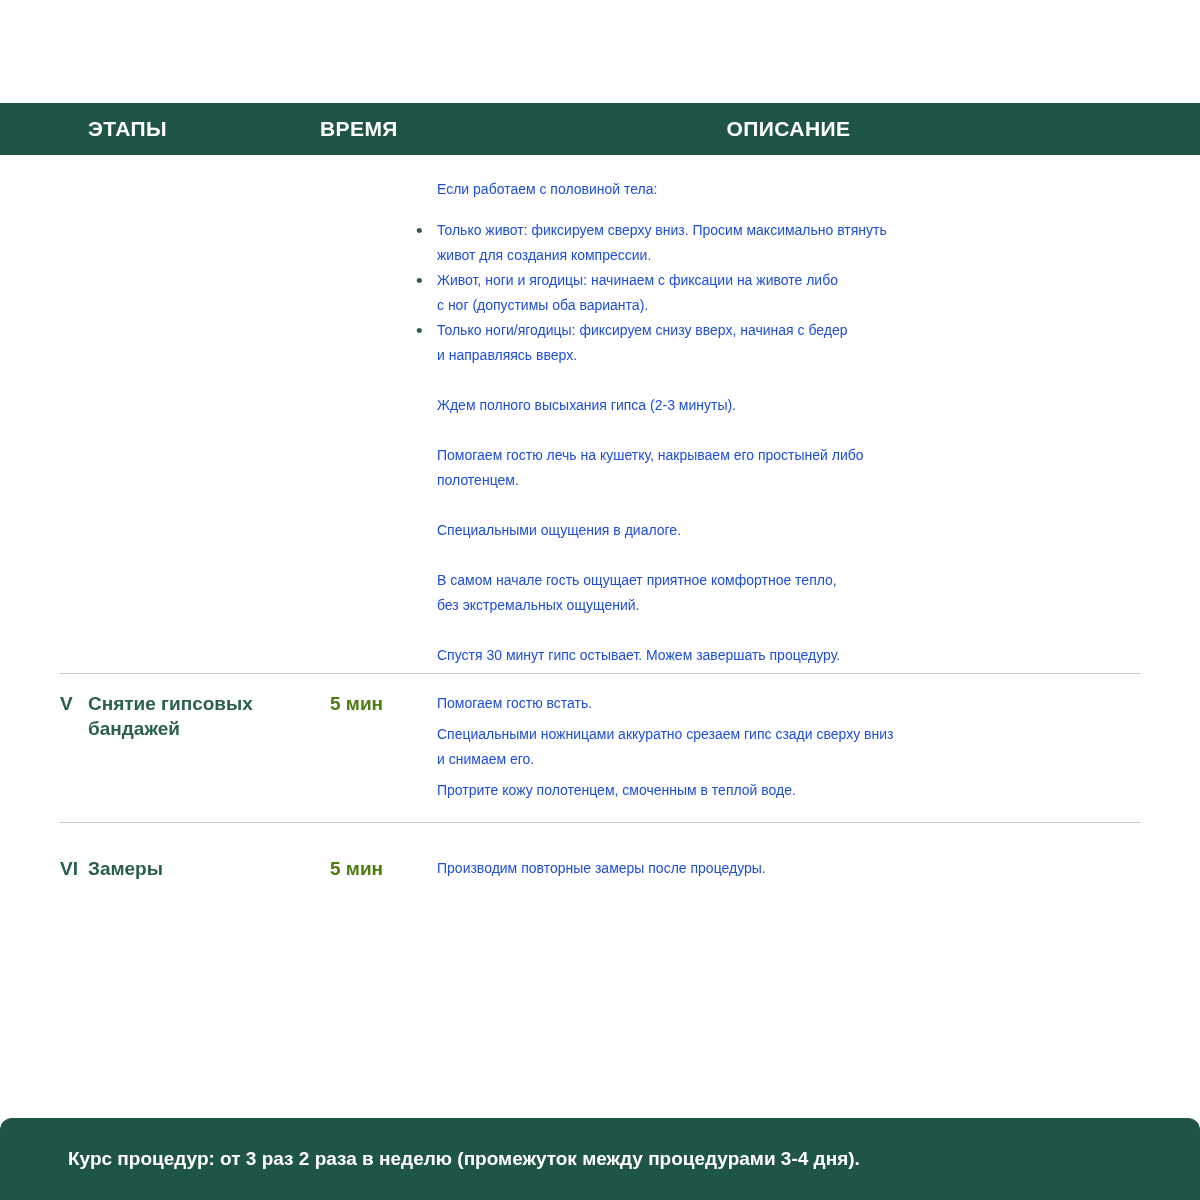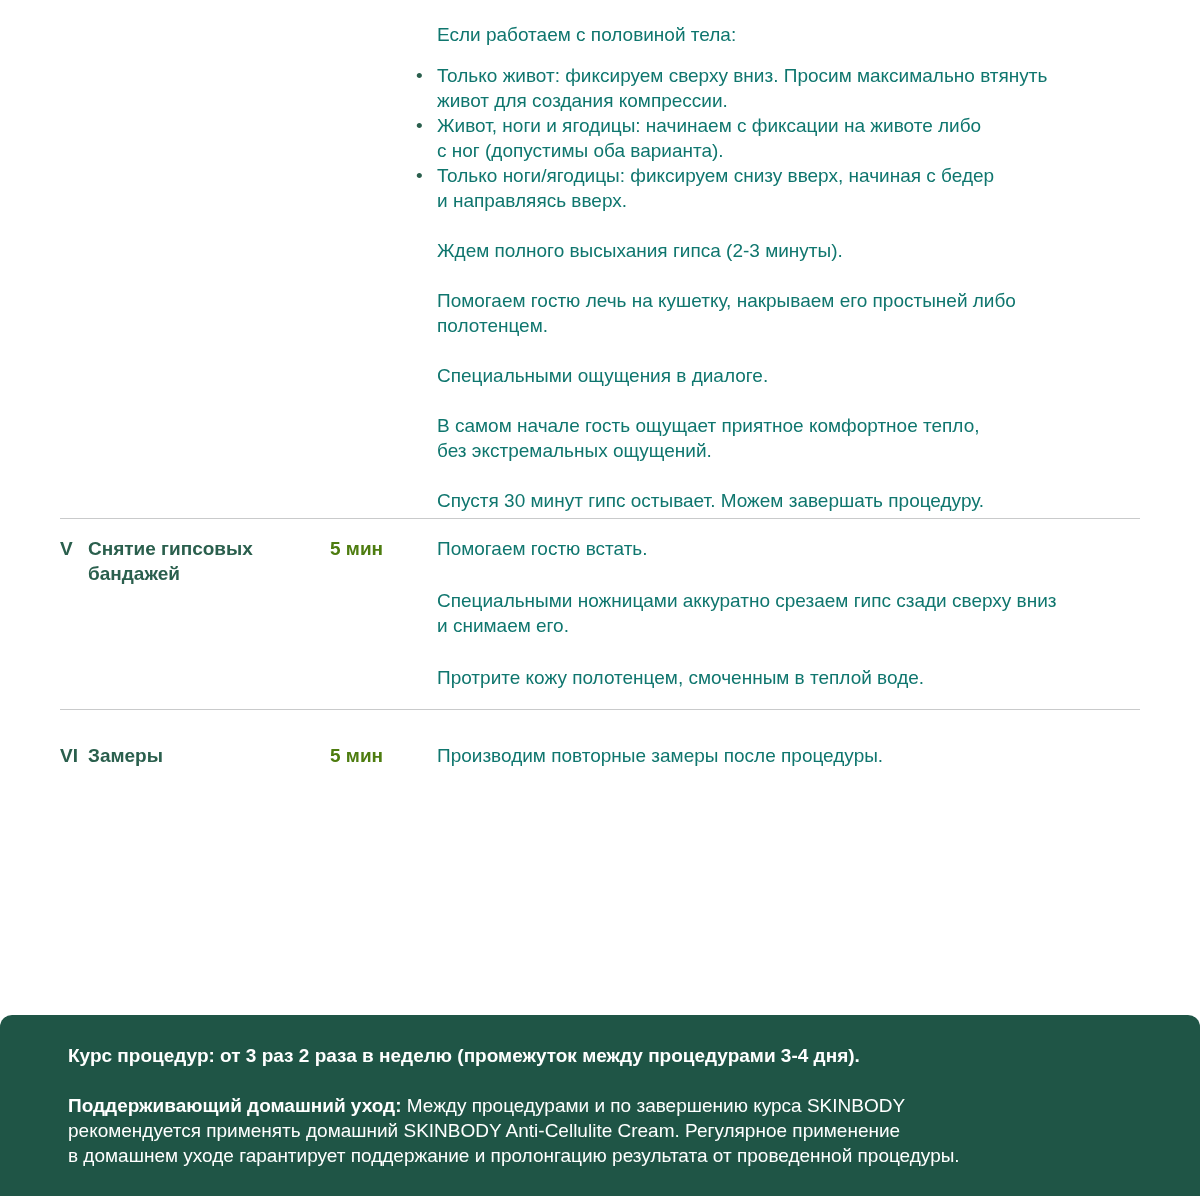"ЭТАПЫ" header.table-header { html: none -> <header> <div></div> <div>ЭТАПЫ</div> <div>ВРЕМЯ</div> <div>ОПИСАНИЕ</div> </header> }
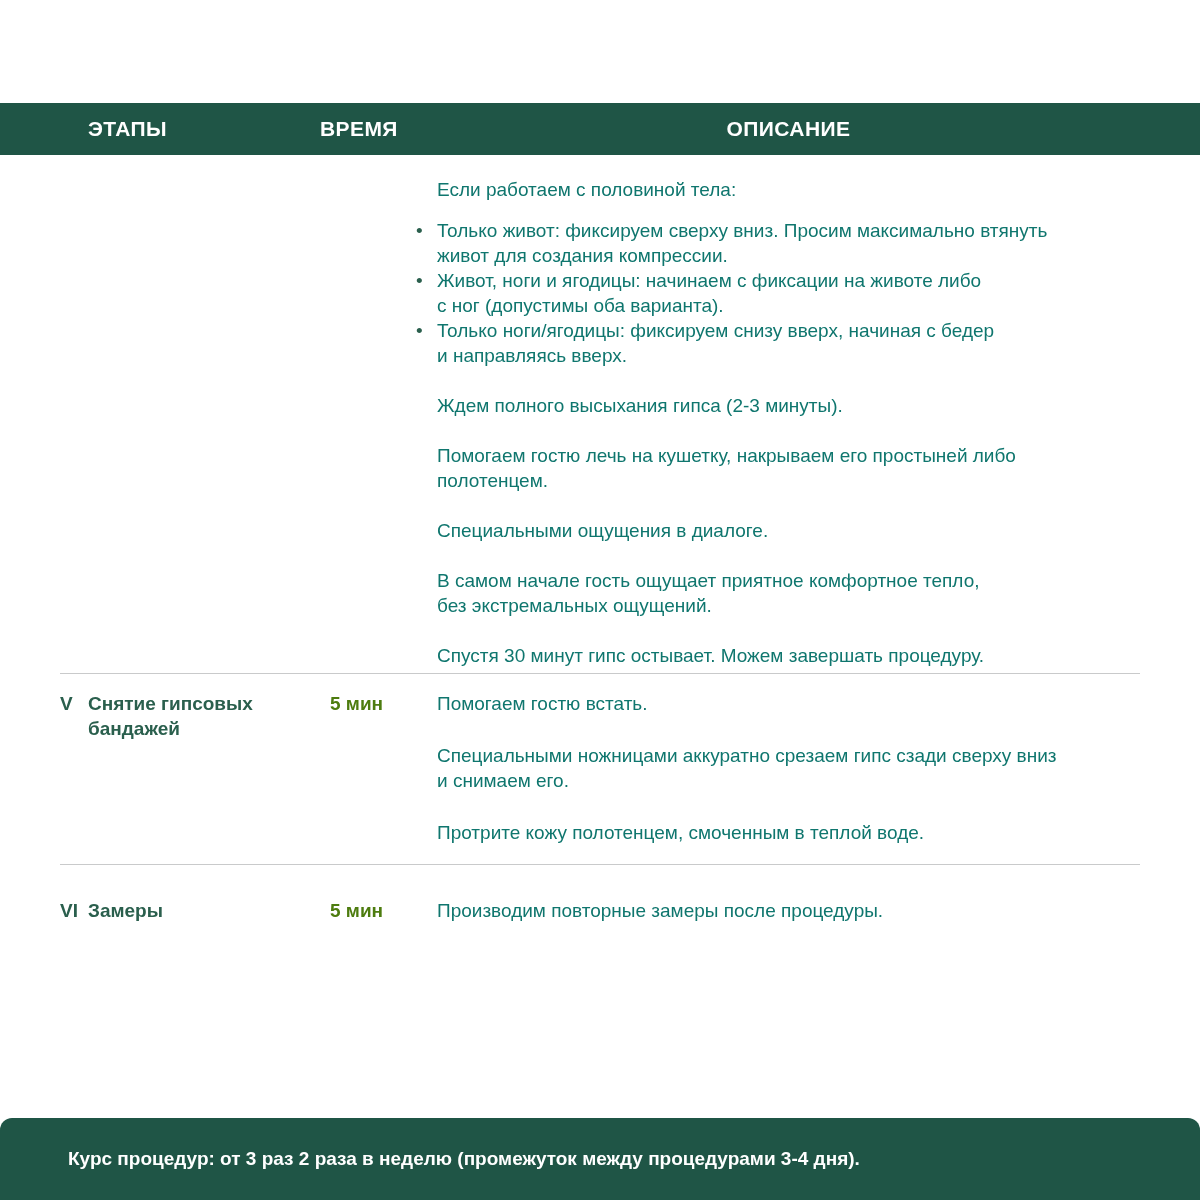"Если работаем с половиной тела:" .col-desc { color: #0f766e -> #1d4ed8; font-size: 19px -> 14px }
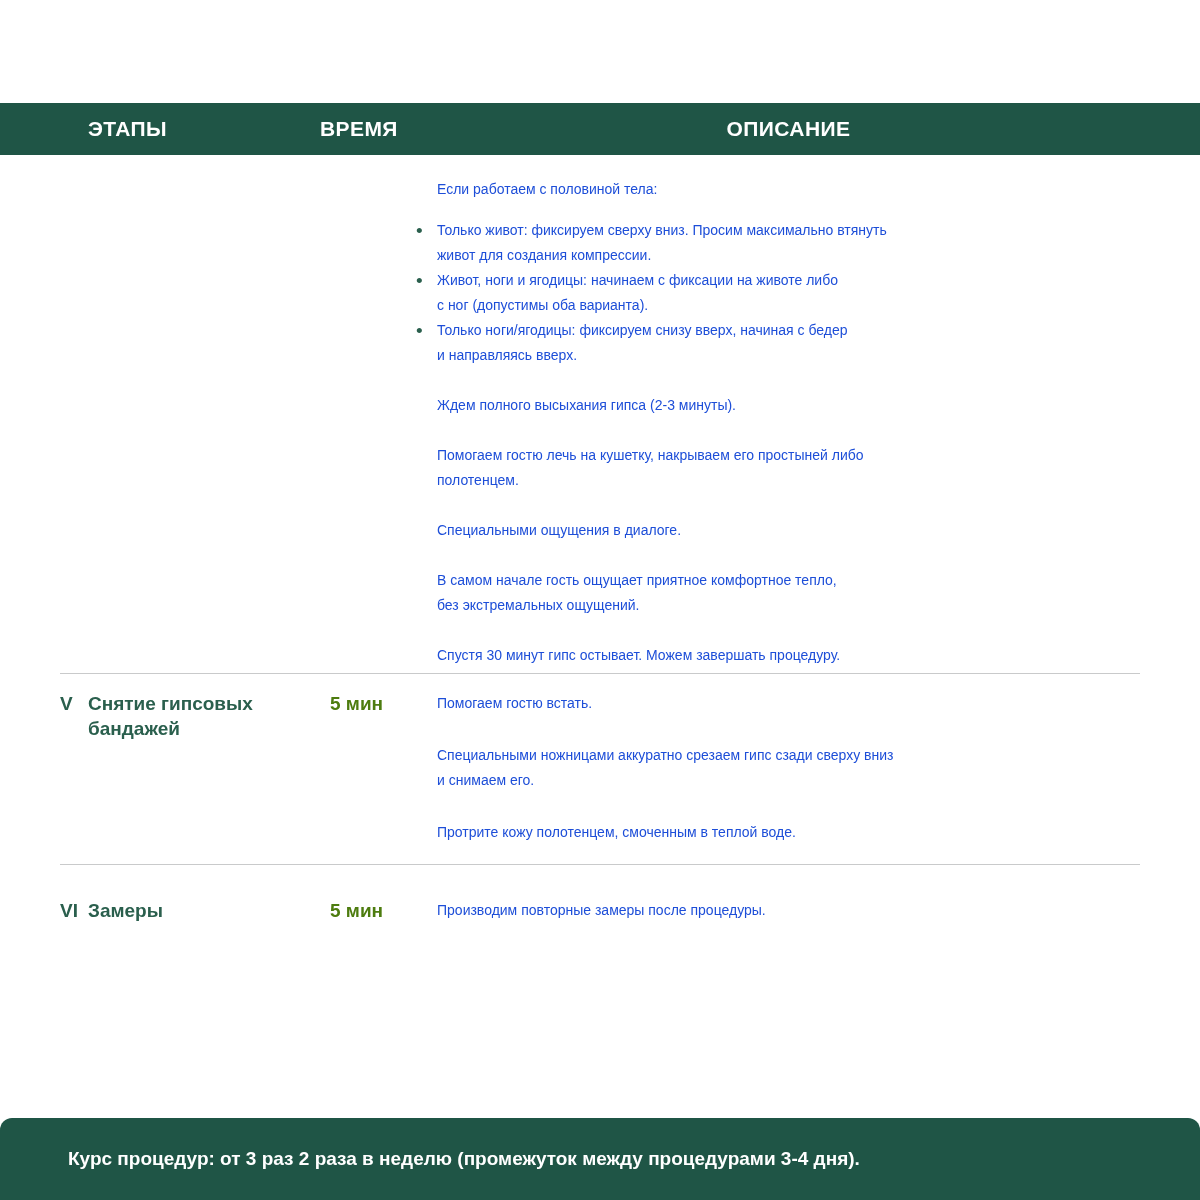"Специальными ножницами аккуратно срезаем" .row-v .col-desc p + p { margin-top: 27px -> 6px }
